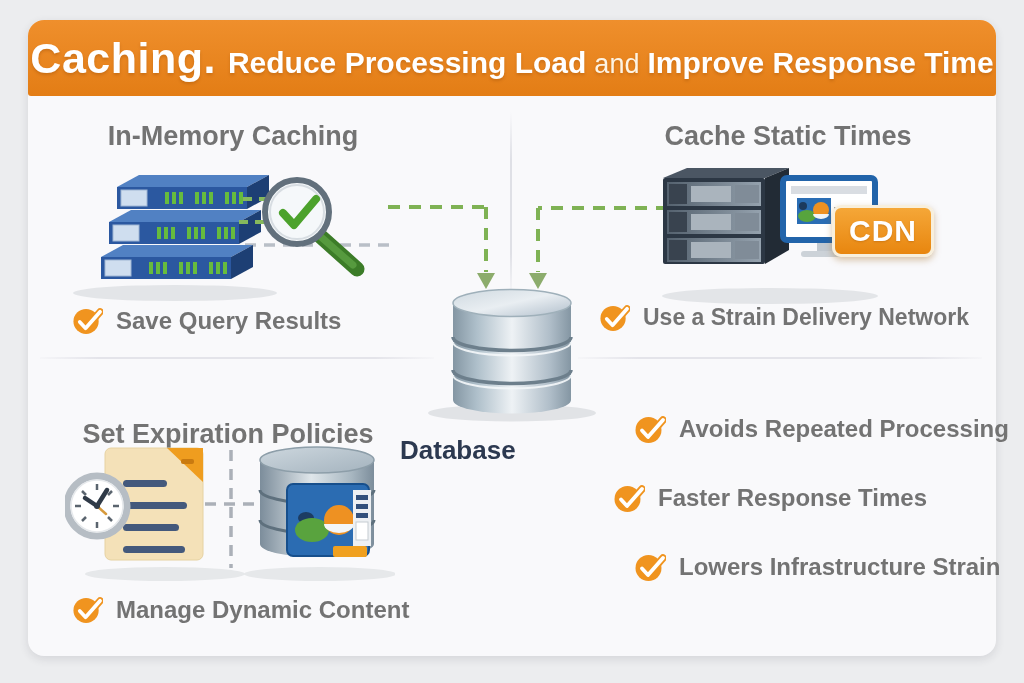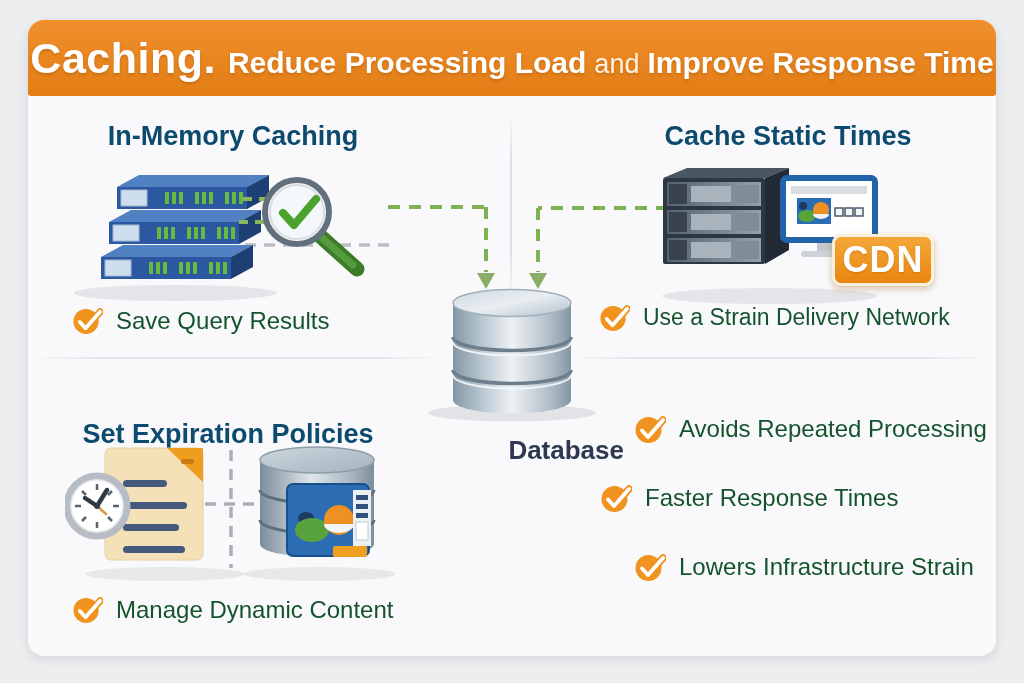"In-Memory Caching" .q-title { color: #0c4a6e -> #737373 }
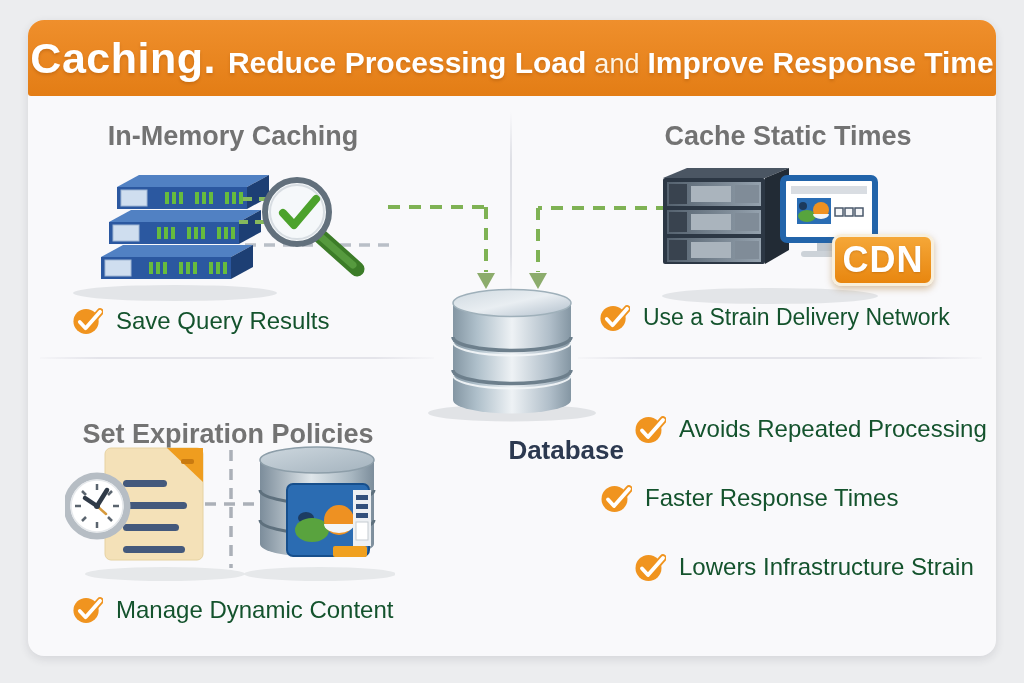"CDN" .cdn-badge { font-size: 36px -> 30px; top: 234px -> 205px }
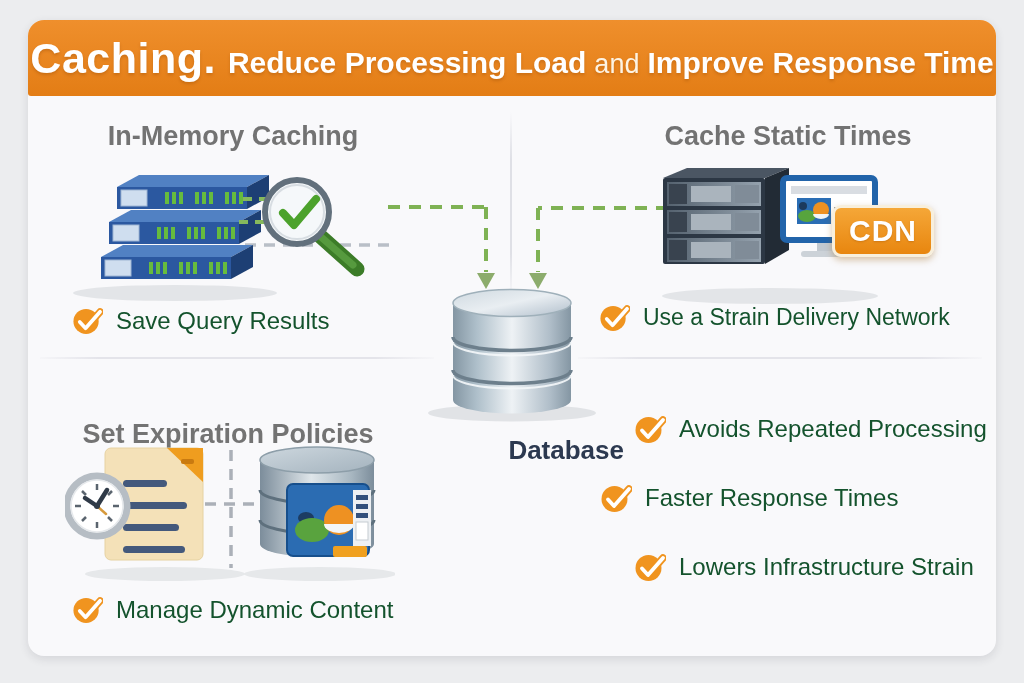"Save Query Results" .bullet-label { color: #14532d -> #737373; font-weight: 400 -> 700 }
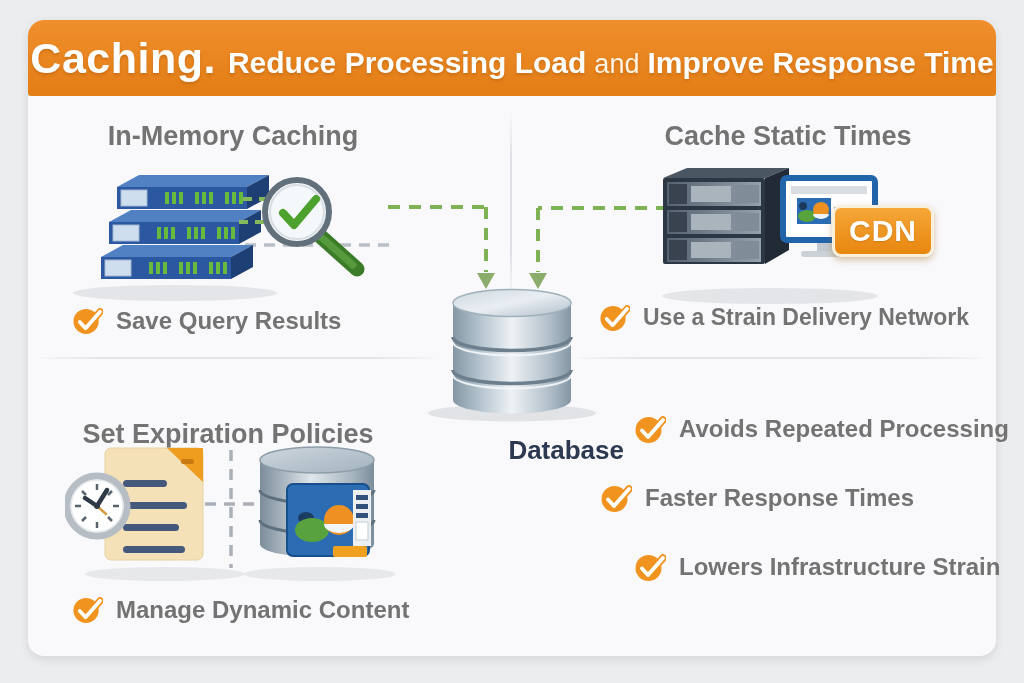"Database" .db-label { text-align: right -> left }
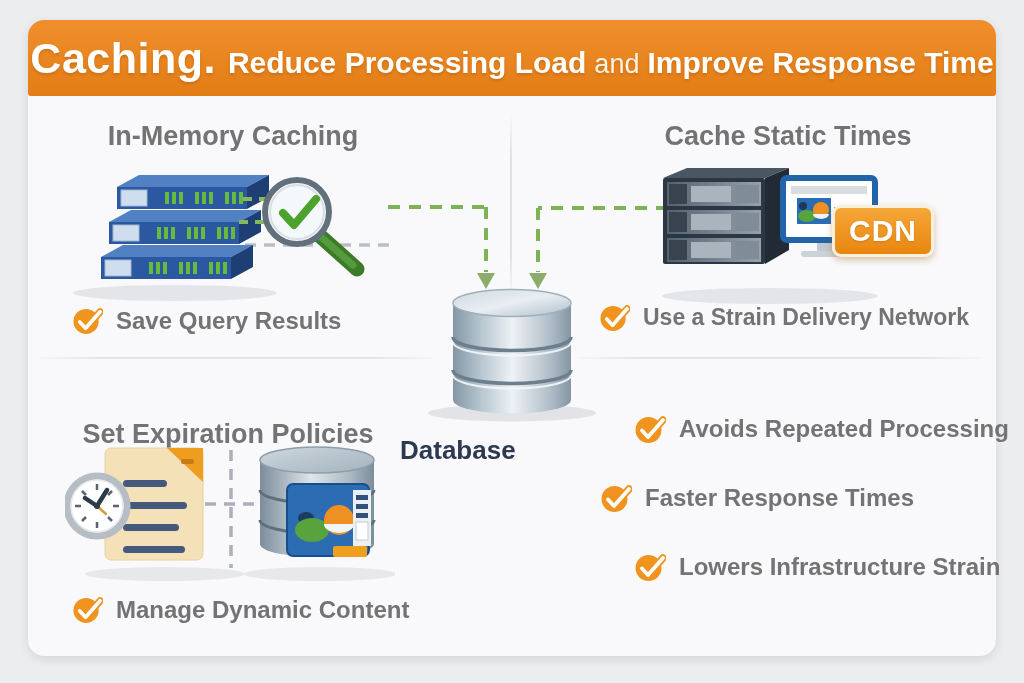"Faster Response Times" div.bullet-row { left: 600px -> 613px }
